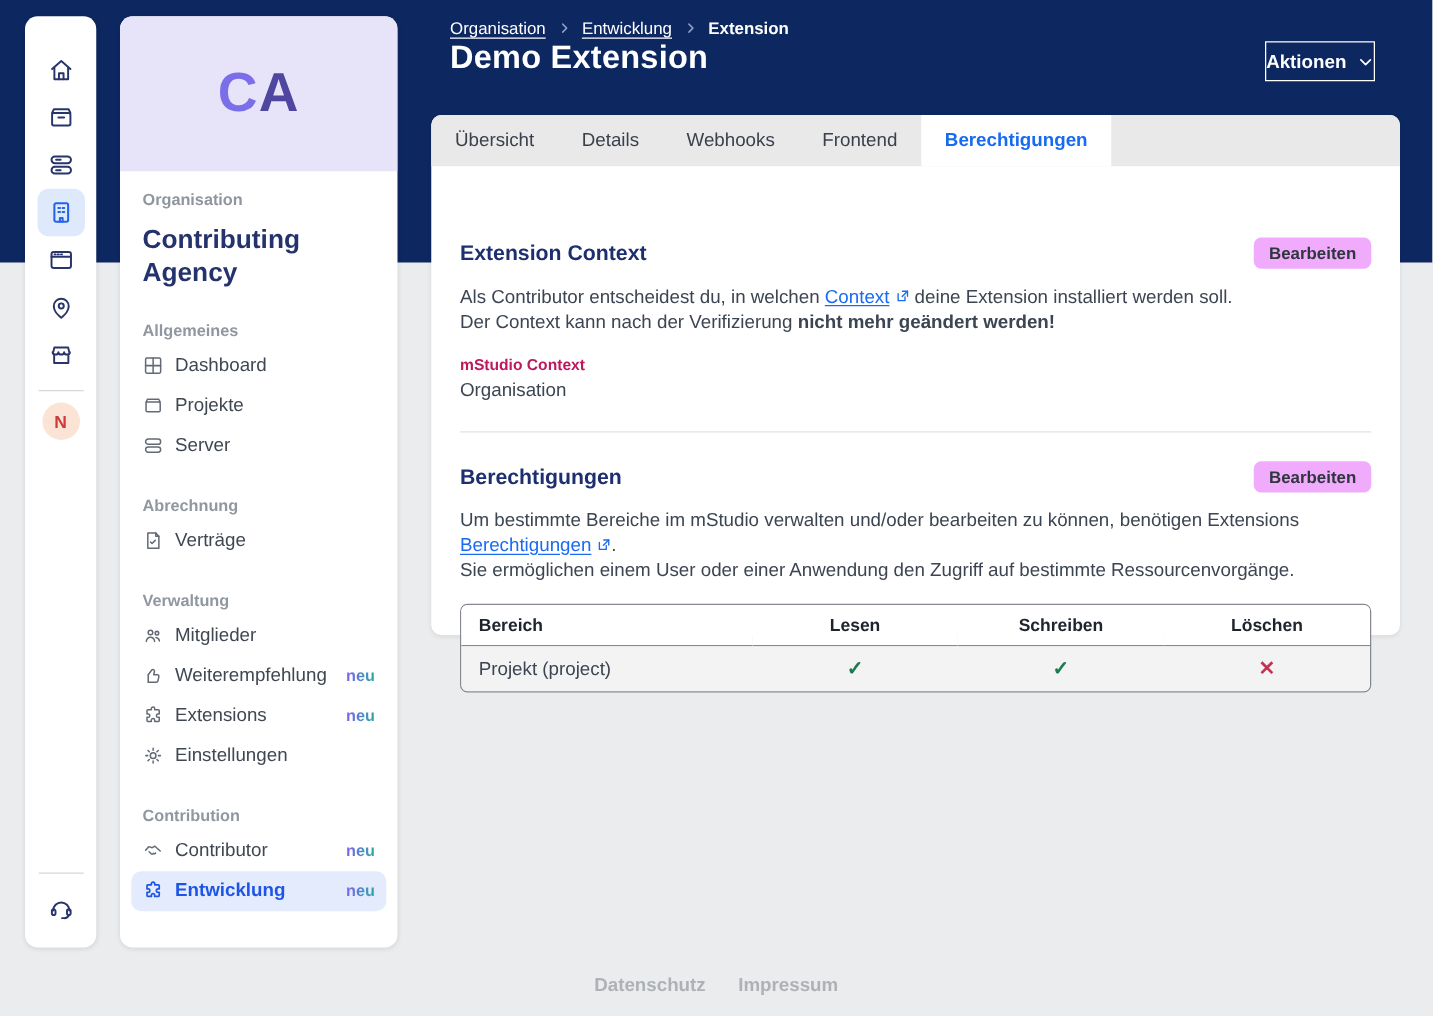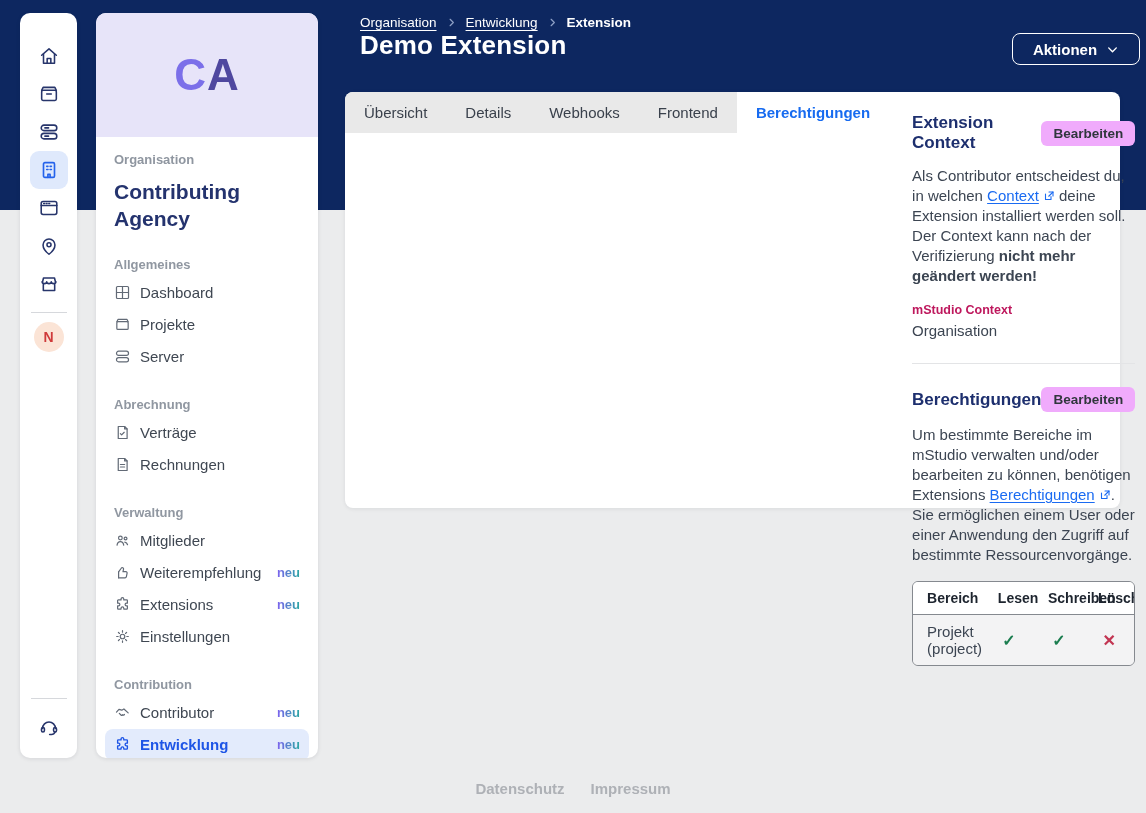"Aktionen" .actions-btn { border-radius: 8px -> 0; width: 128px -> 88px }
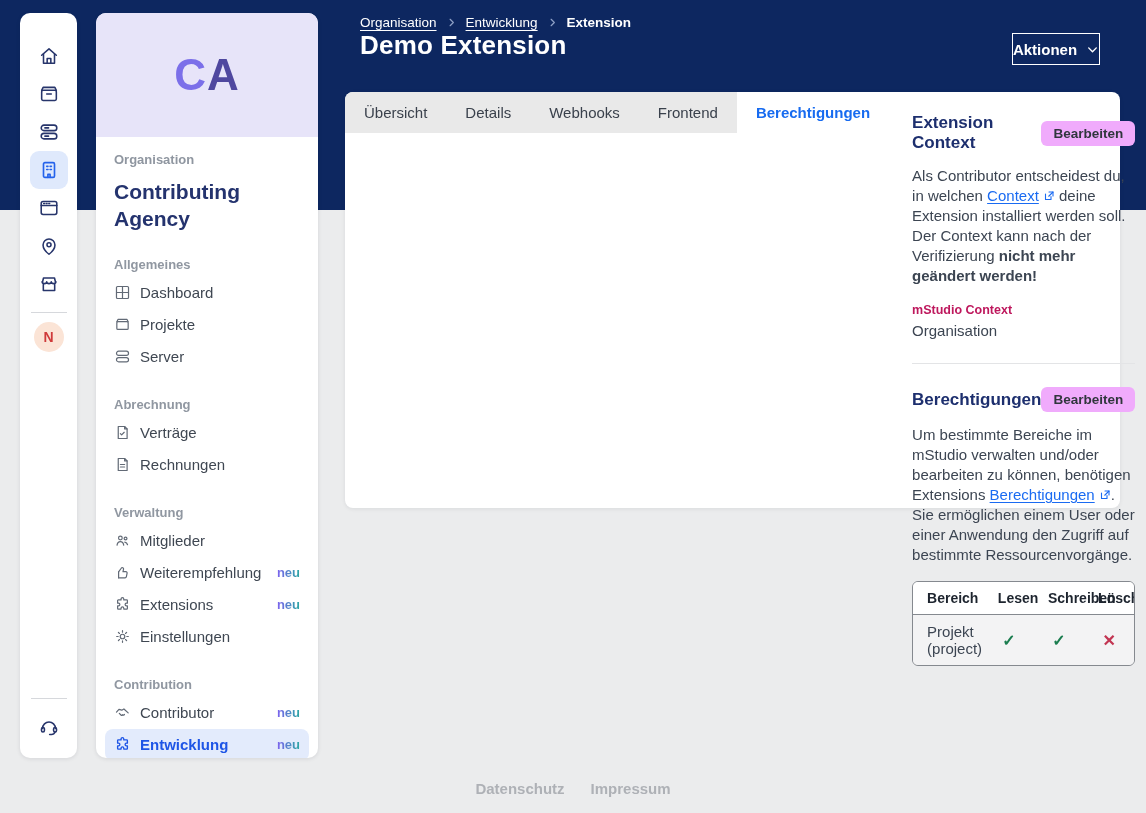"Übersicht" .main-card { flex-direction: row -> column; gap: none -> 36px }
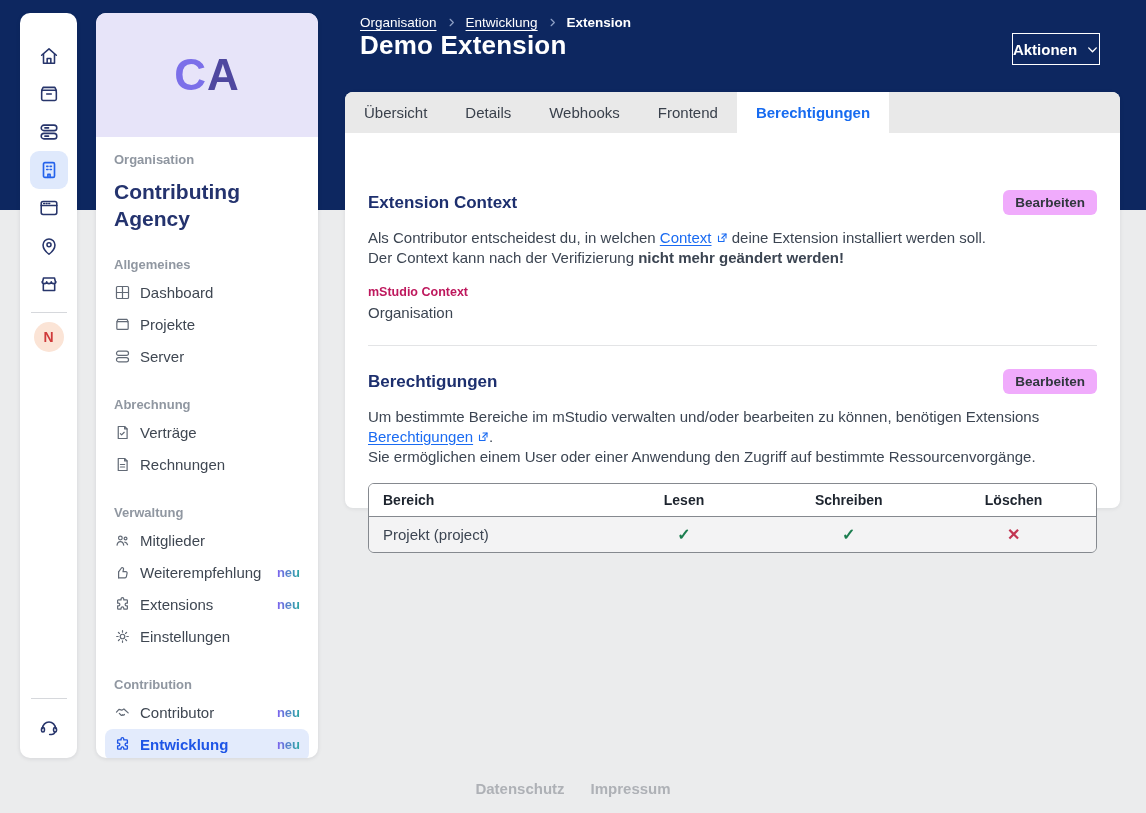"Rechnungen" div.nav-item { html: <div> <span> <svg> <path></path> <path></path> <path></path> </svg> </span> <span>Rechnungen</span> </div> -> none }
